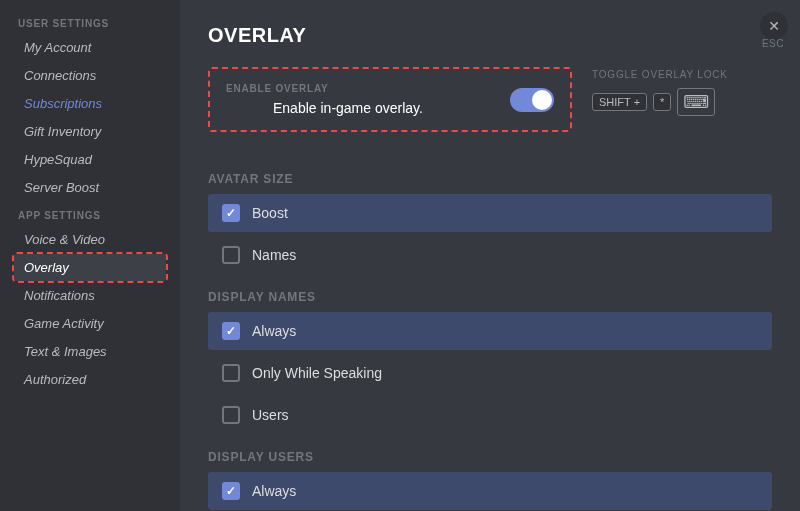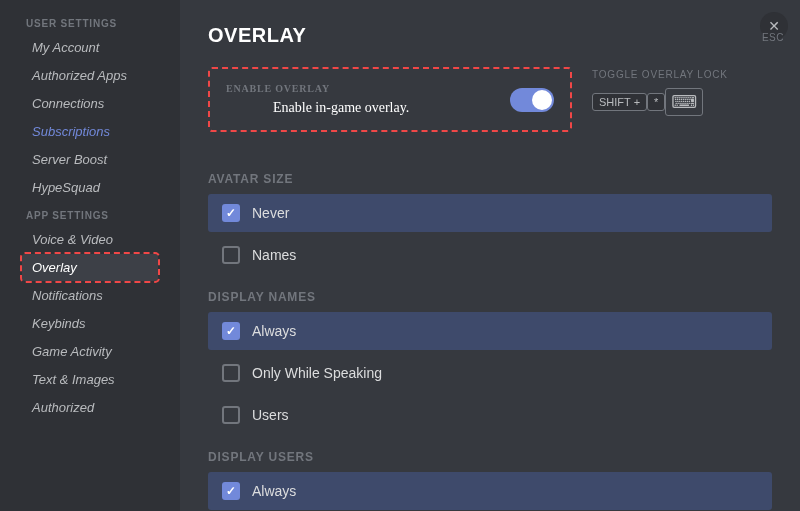"USER SETTINGS" .sidebar { padding: 10px 16px -> 10px 8px }
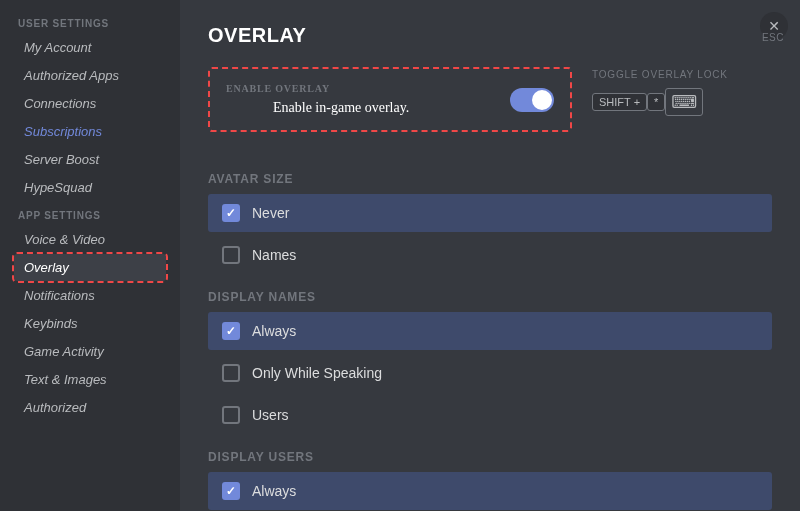"ESC" .esc-label { top: 32px -> 38px }
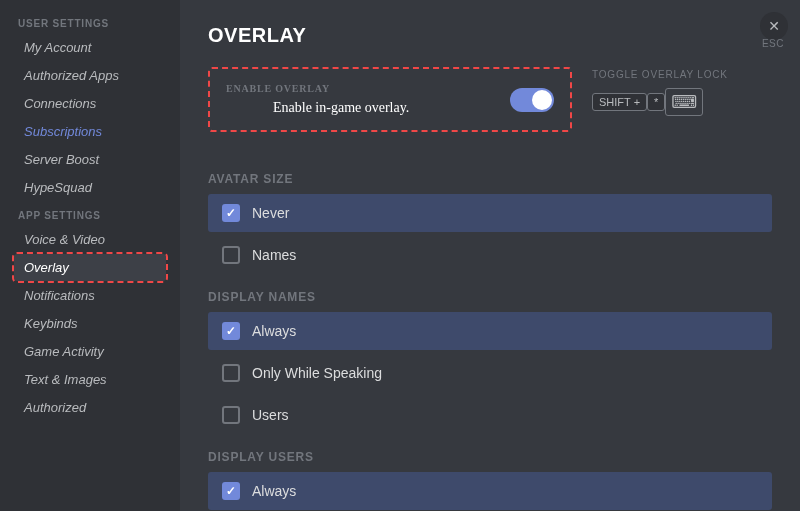"Authorized Apps" div.sidebar-item { html: <div>Authorized Apps</div> -> none }
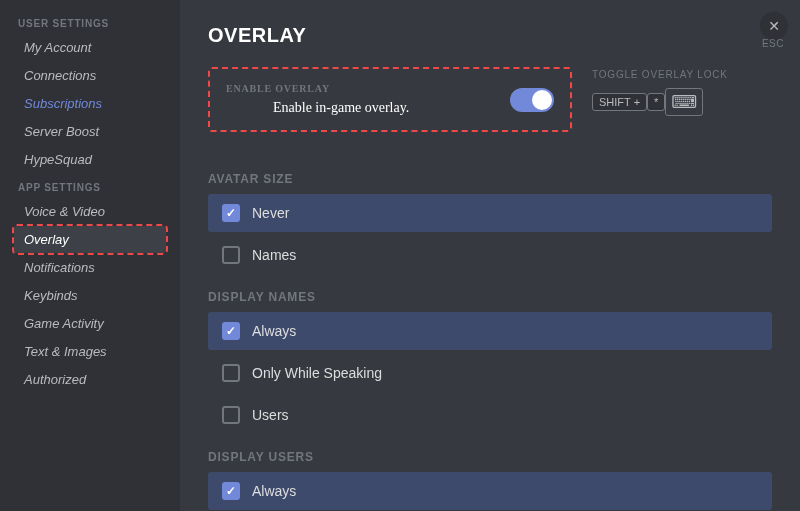"ENABLE OVERLAY" .enable-overlay-box { font-family: Liberation Serif, serif -> none }
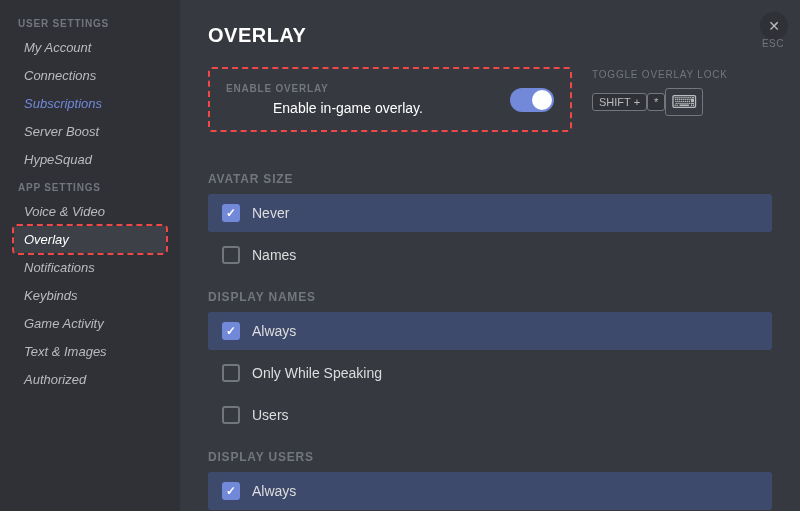"SHIFT +" .toggle-lock-key { gap: none -> 6px }
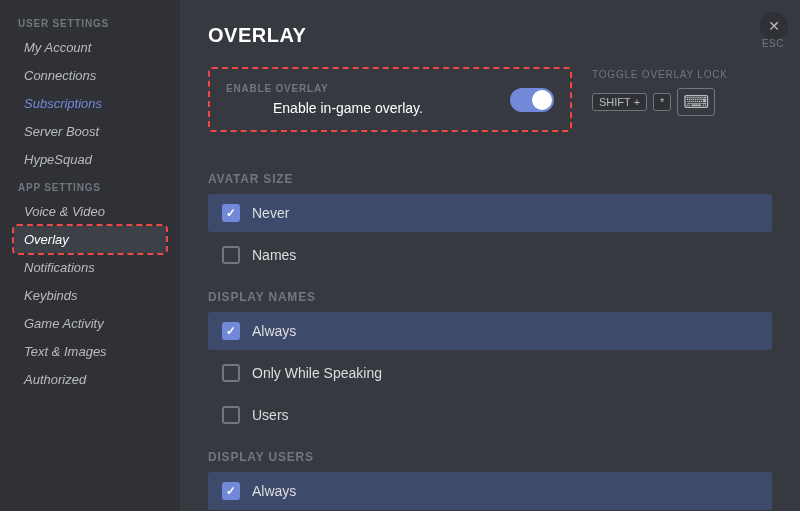"Gift Inventory" div.sidebar-item { html: none -> <div>Gift Inventory</div> }
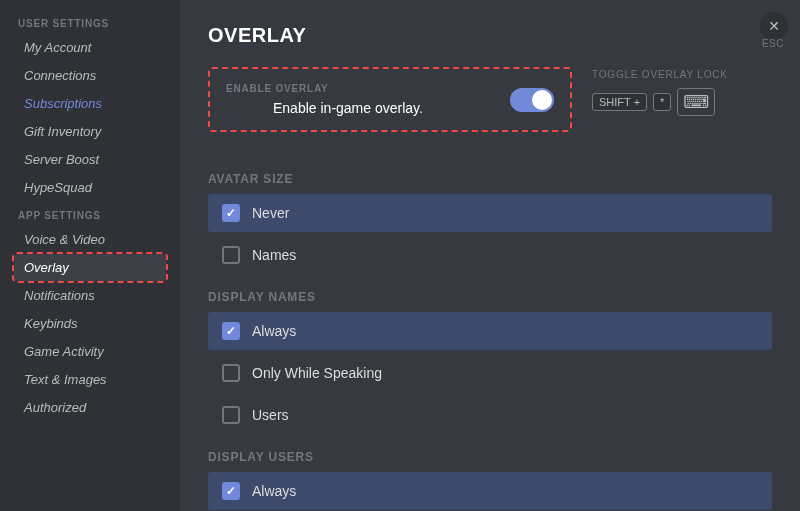"Server Boost" div.sidebar-item { order: before "HypeSquad" -> after "HypeSquad" }
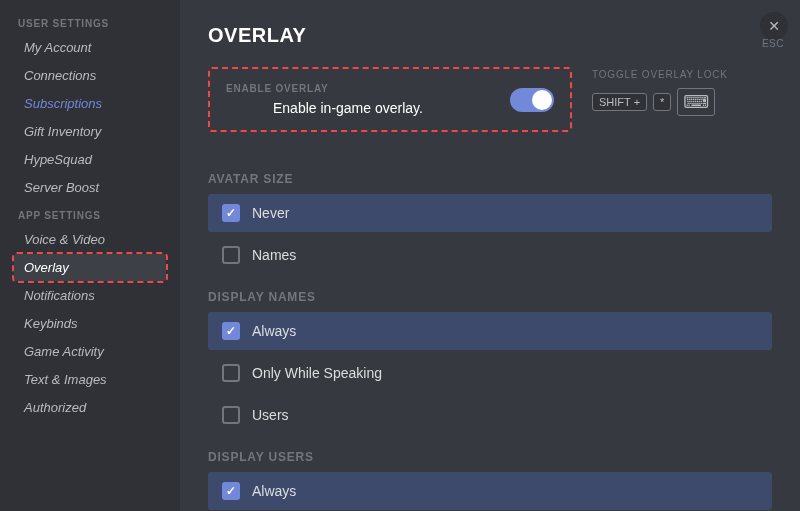"Never" span { text: Never -> Boost }
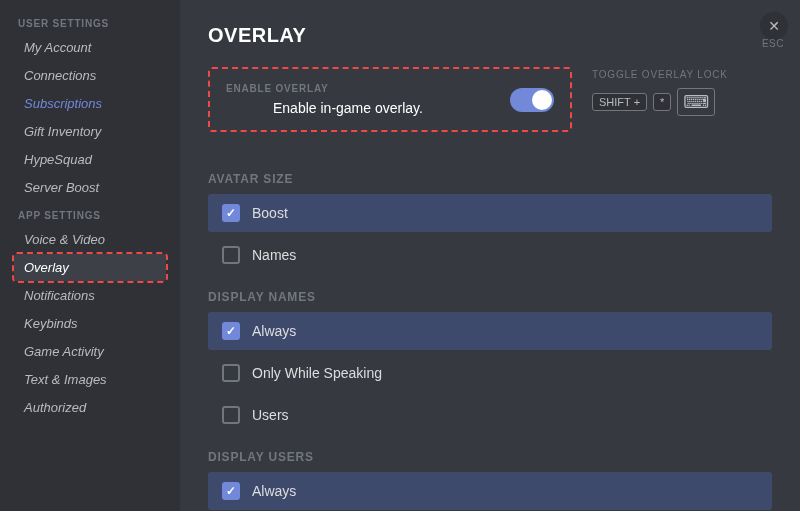"Keybinds" div.sidebar-item { html: <div>Keybinds</div> -> none }
